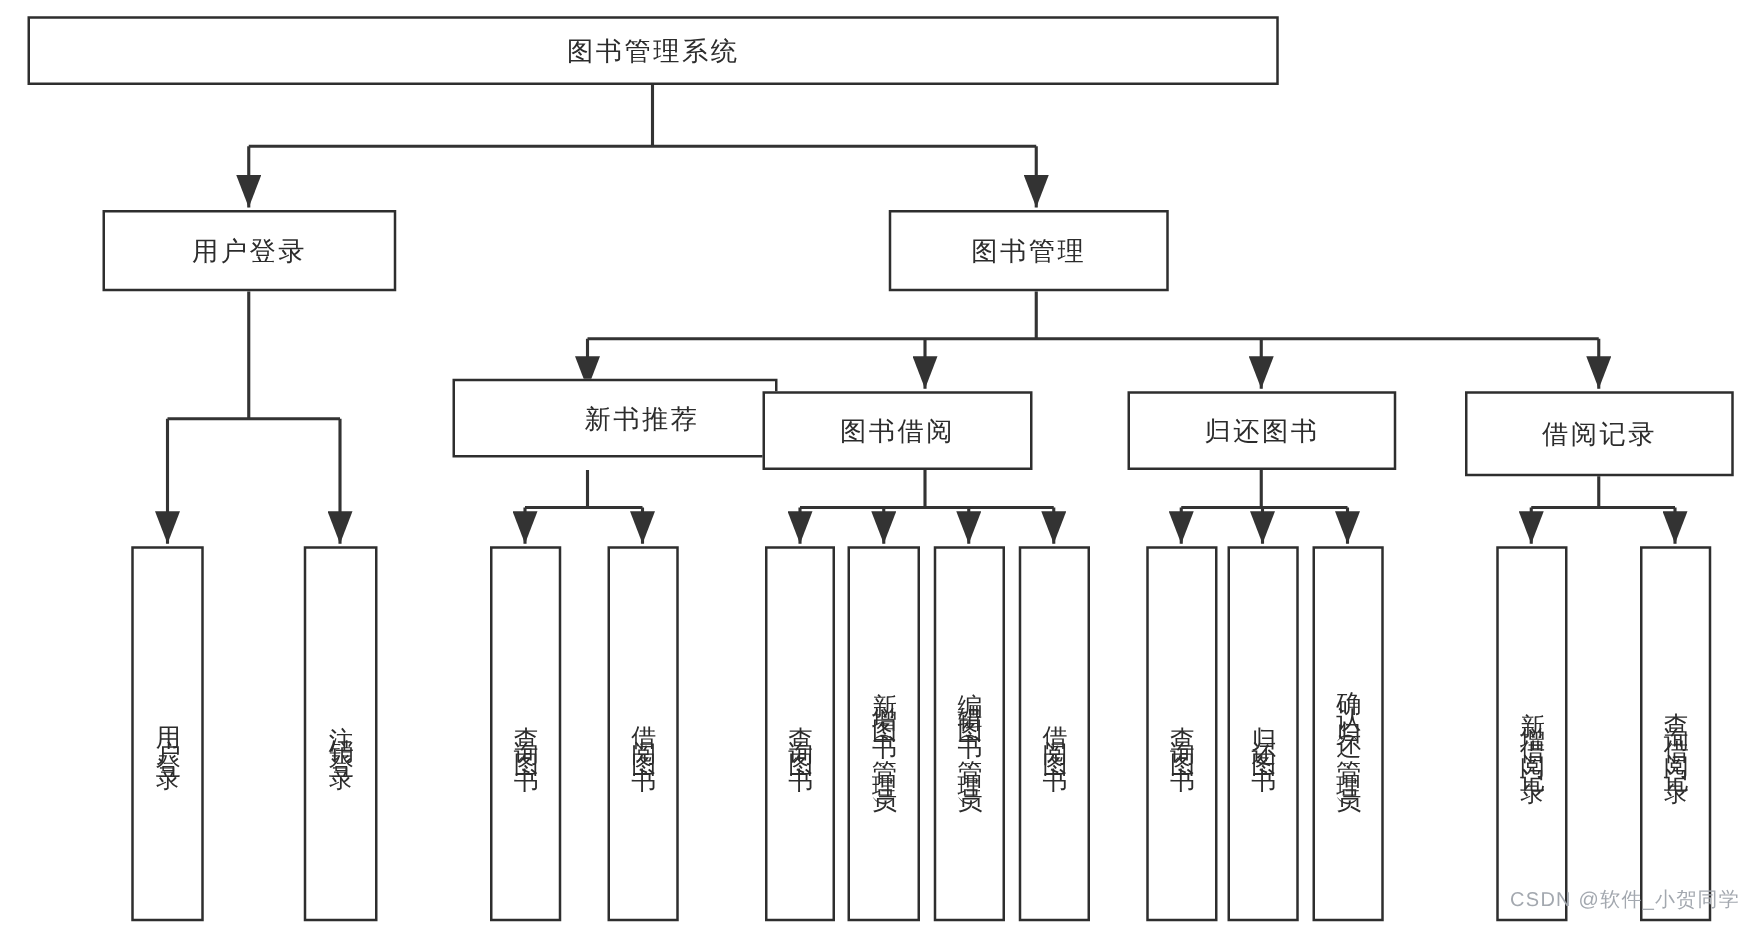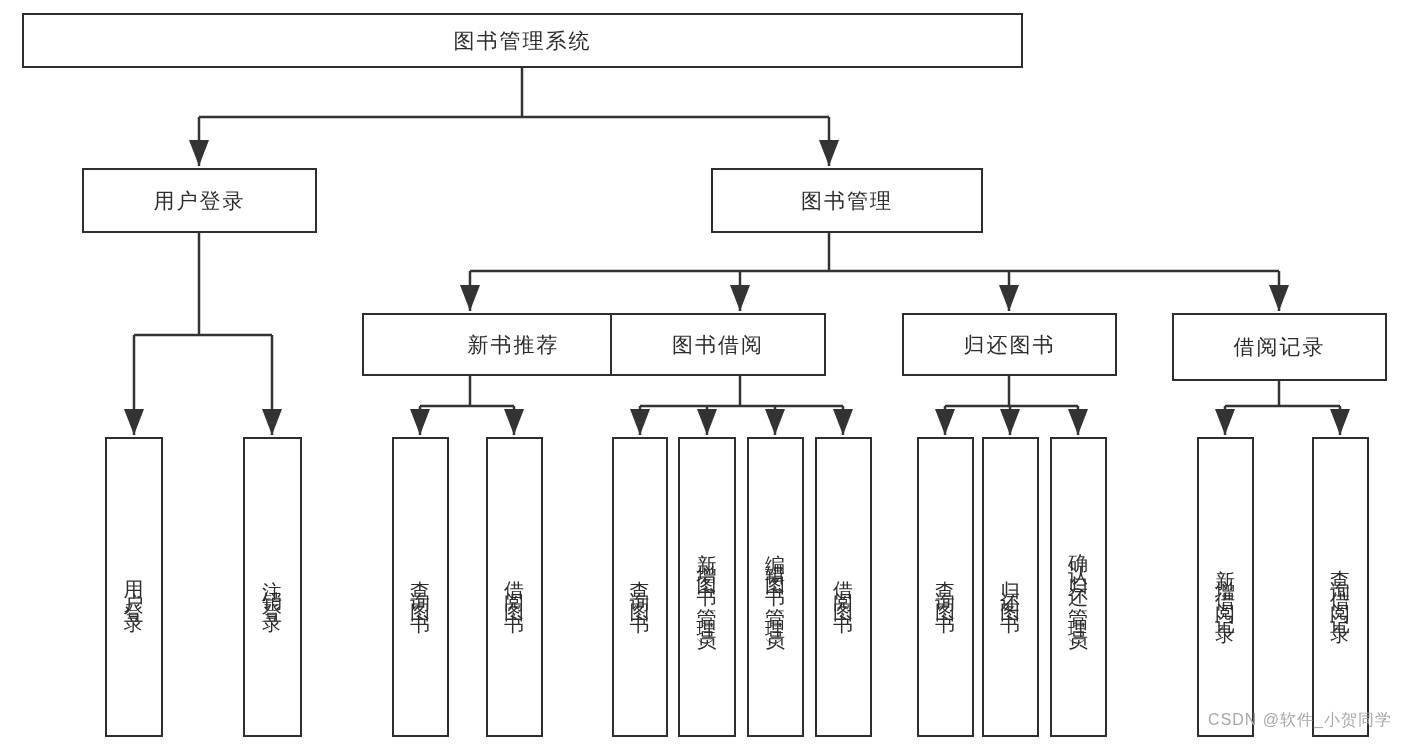"图书管理" div.box { width: 272px -> 224px }
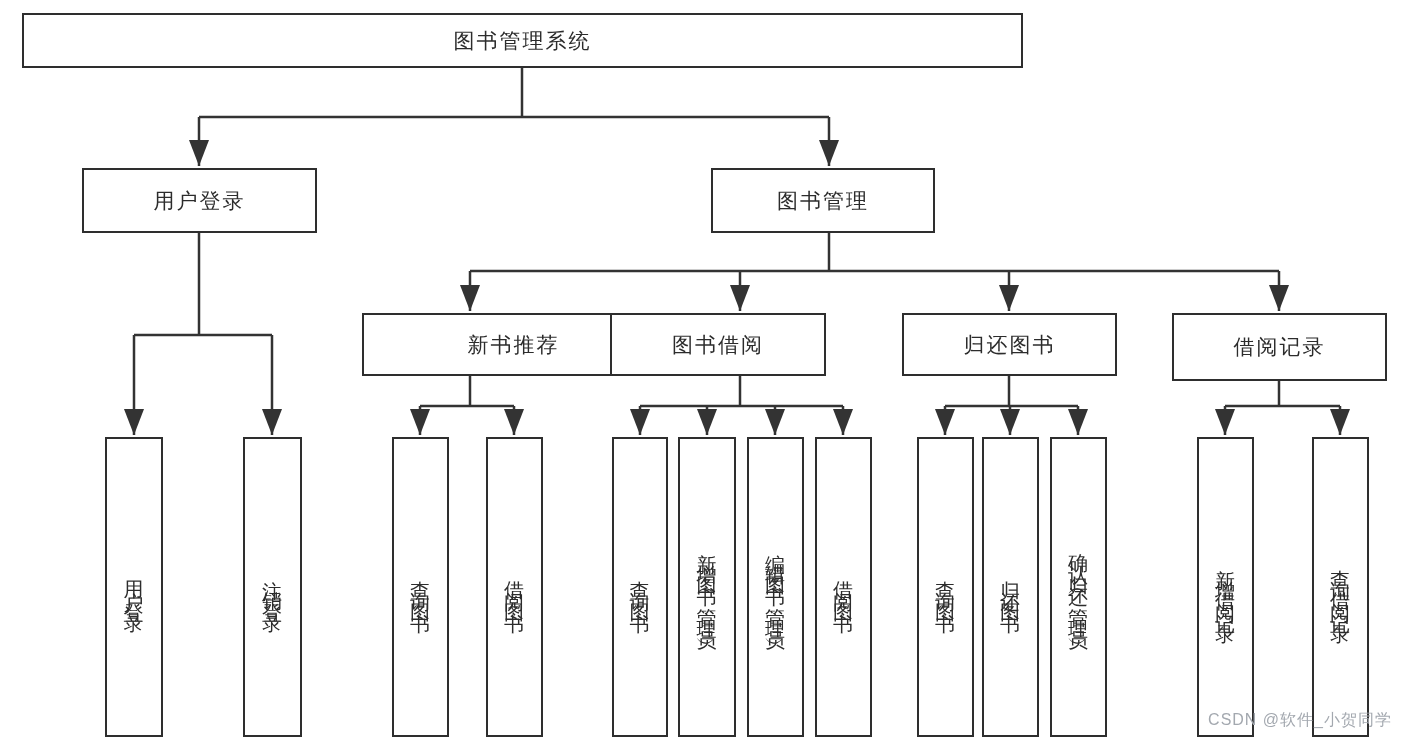"新书推荐" div.box { top: 313px -> 303px }
